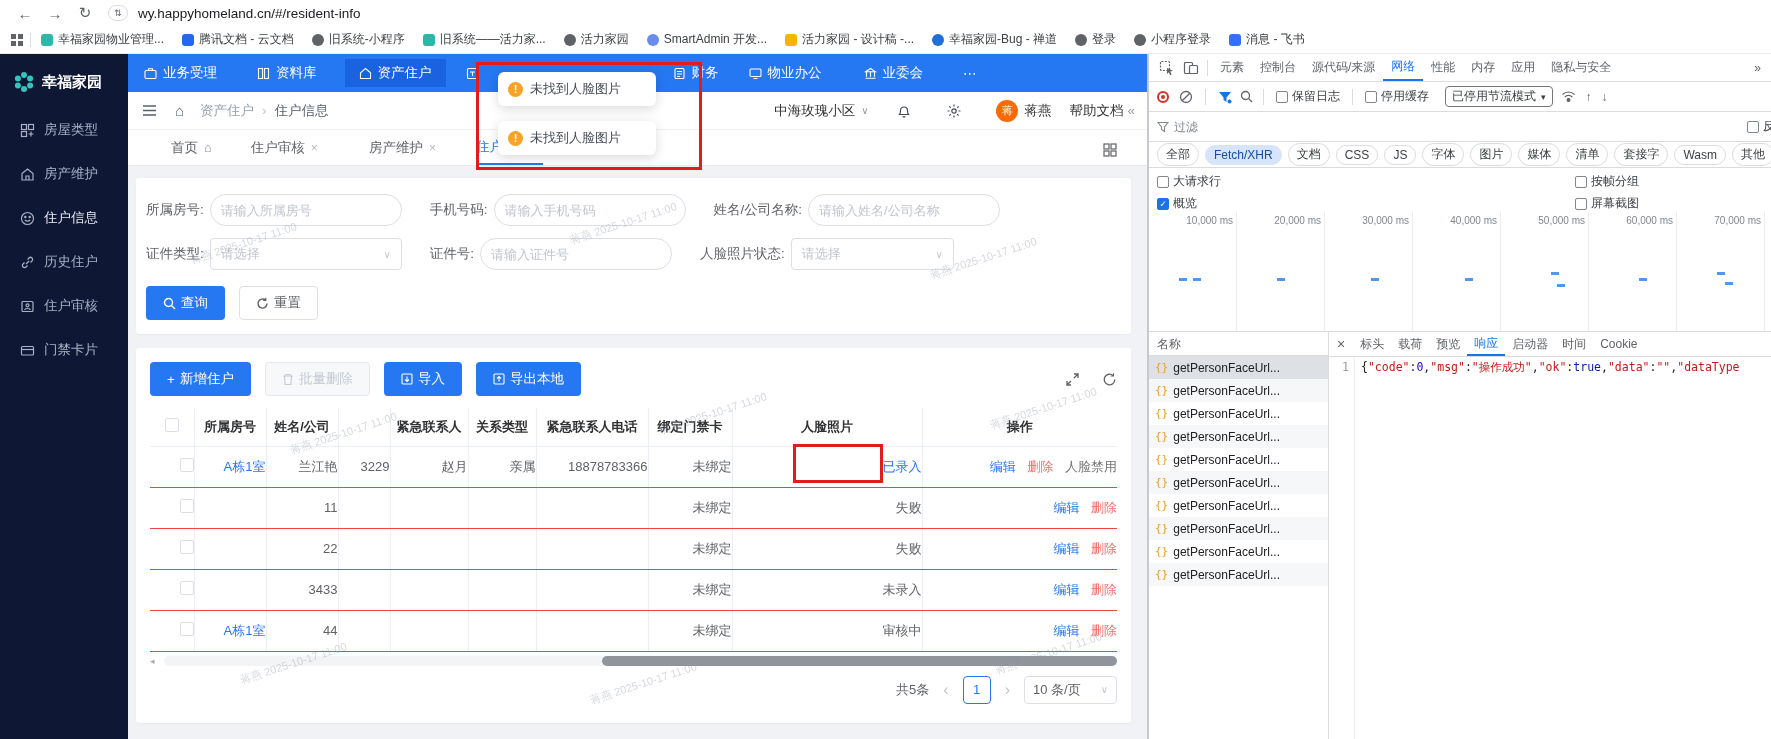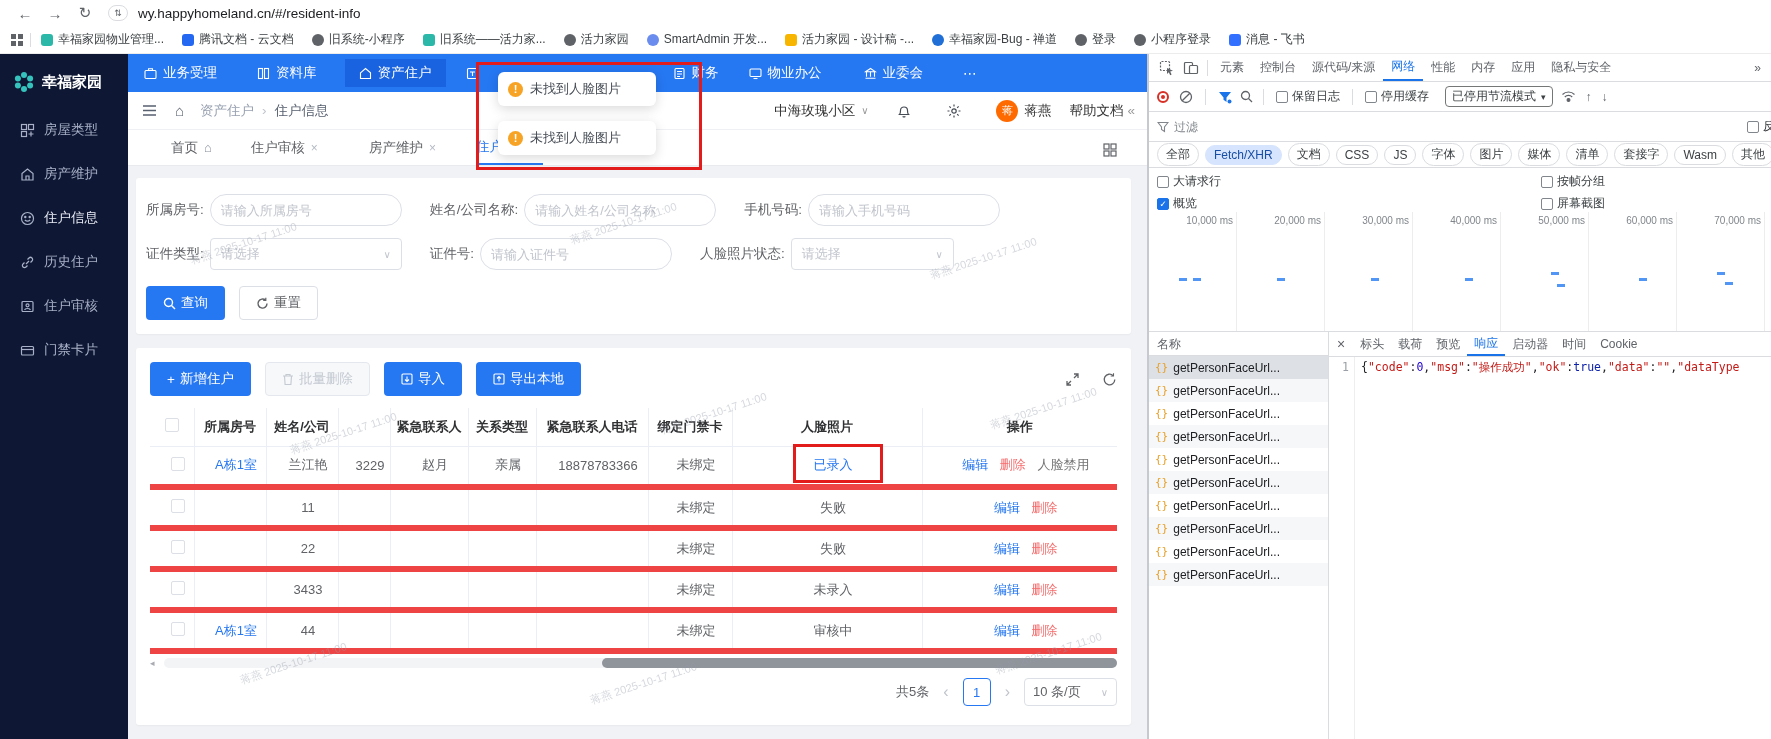"按帧分组" .dt-optrow .right { left: 384px -> 418px }
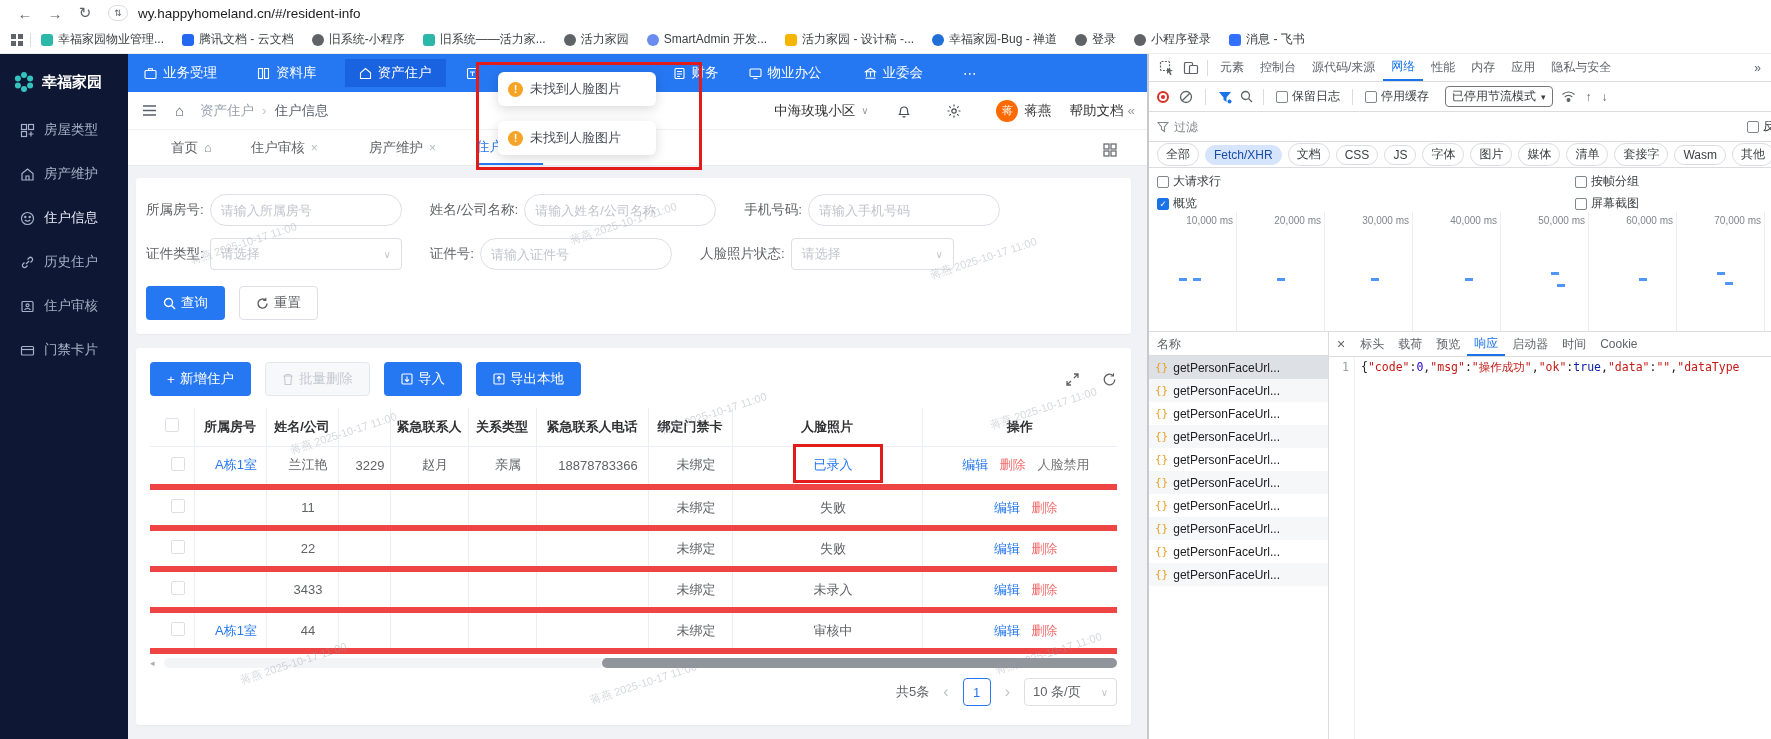"姓名/公司名称:" div.fg { order: before "手机号码:" -> after "手机号码:" }
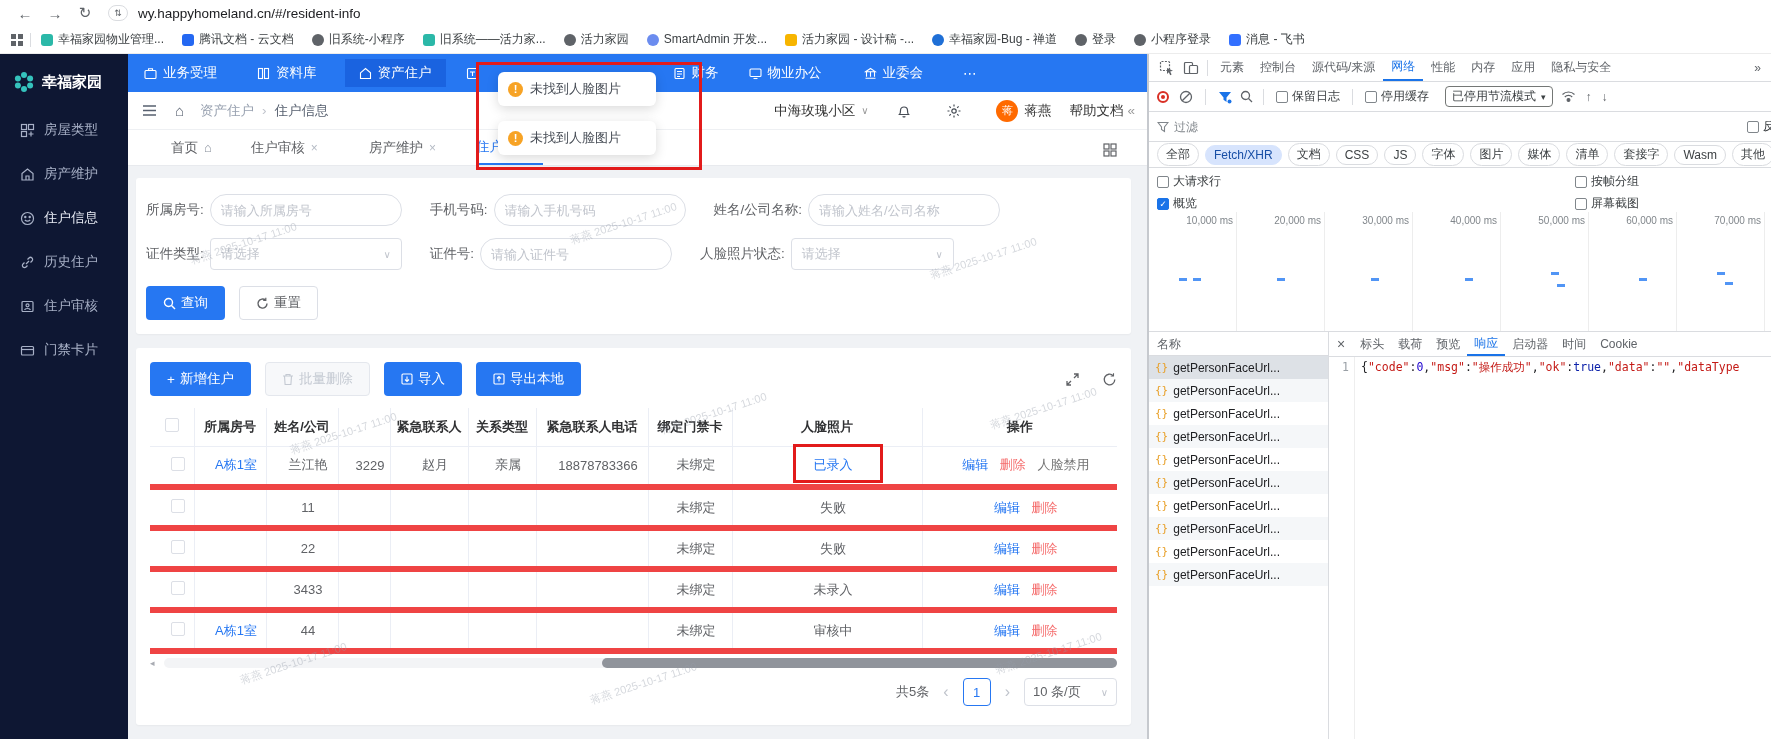"A栋1室" table.grid td { border-bottom: 6px solid #ef4444 -> 1px solid #ef4444; text-align: center -> right }
